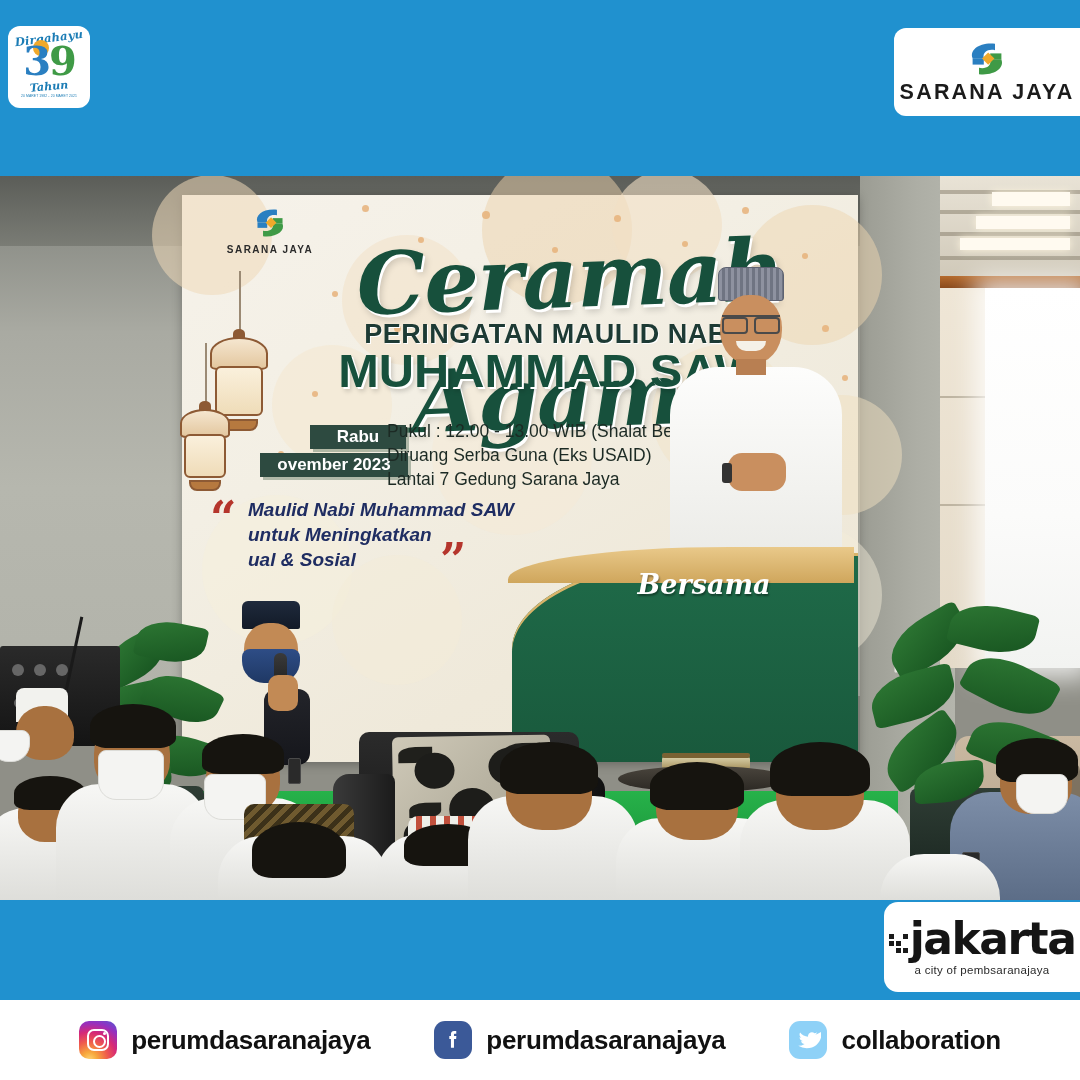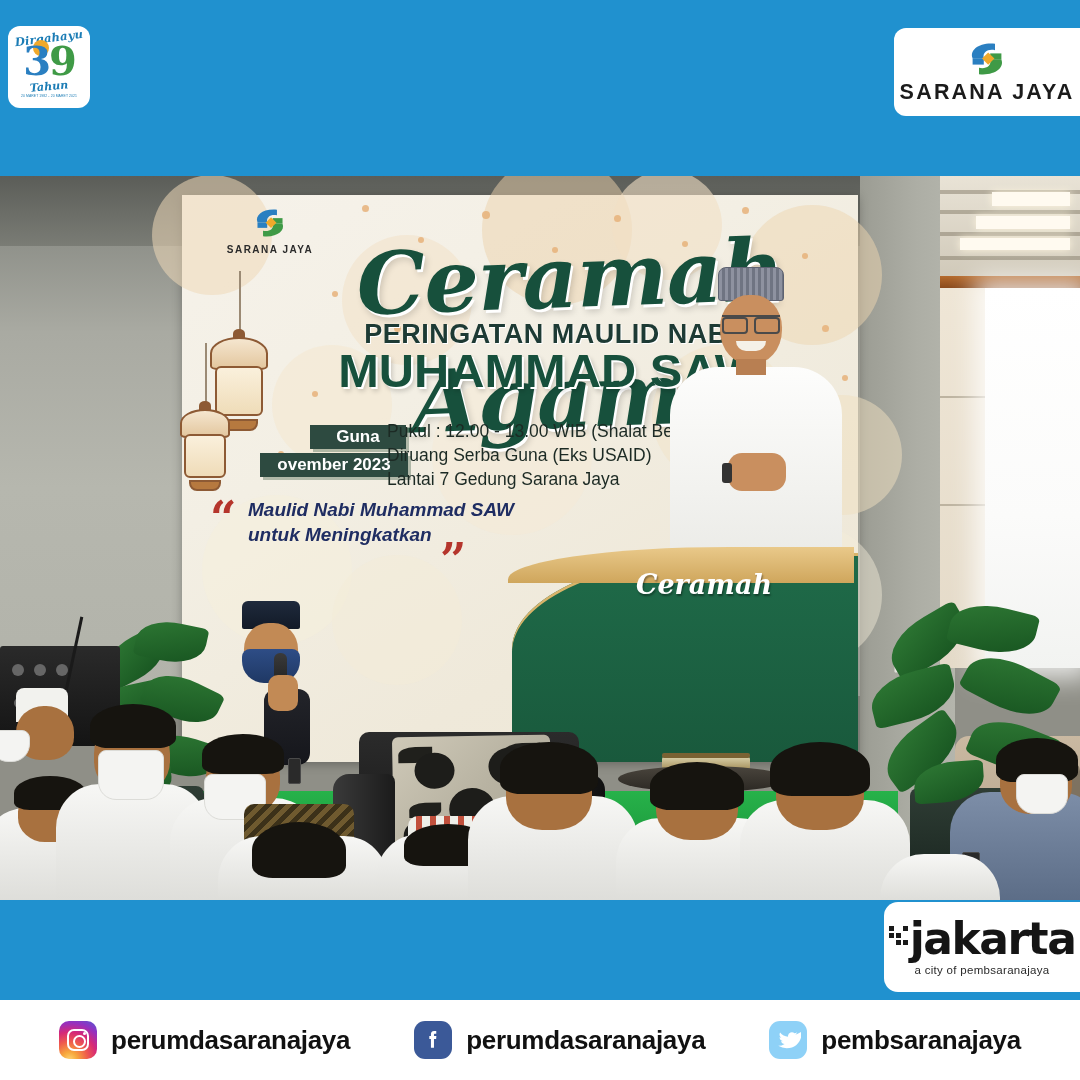"Guna" div.datebox { text: Guna -> Rabu }
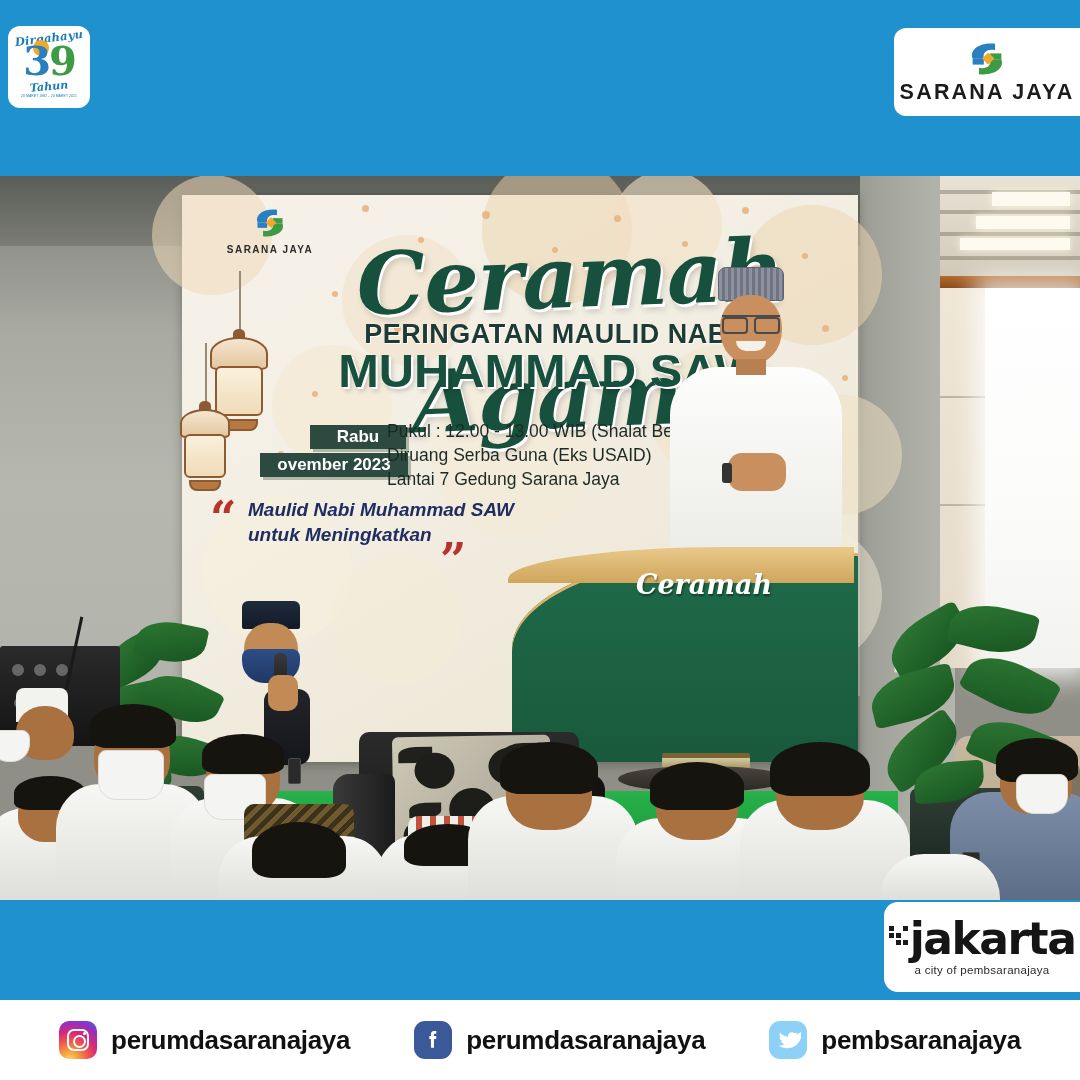"ual & Sosial" div { html: none -> <div>ual &amp; Sosial</div> }
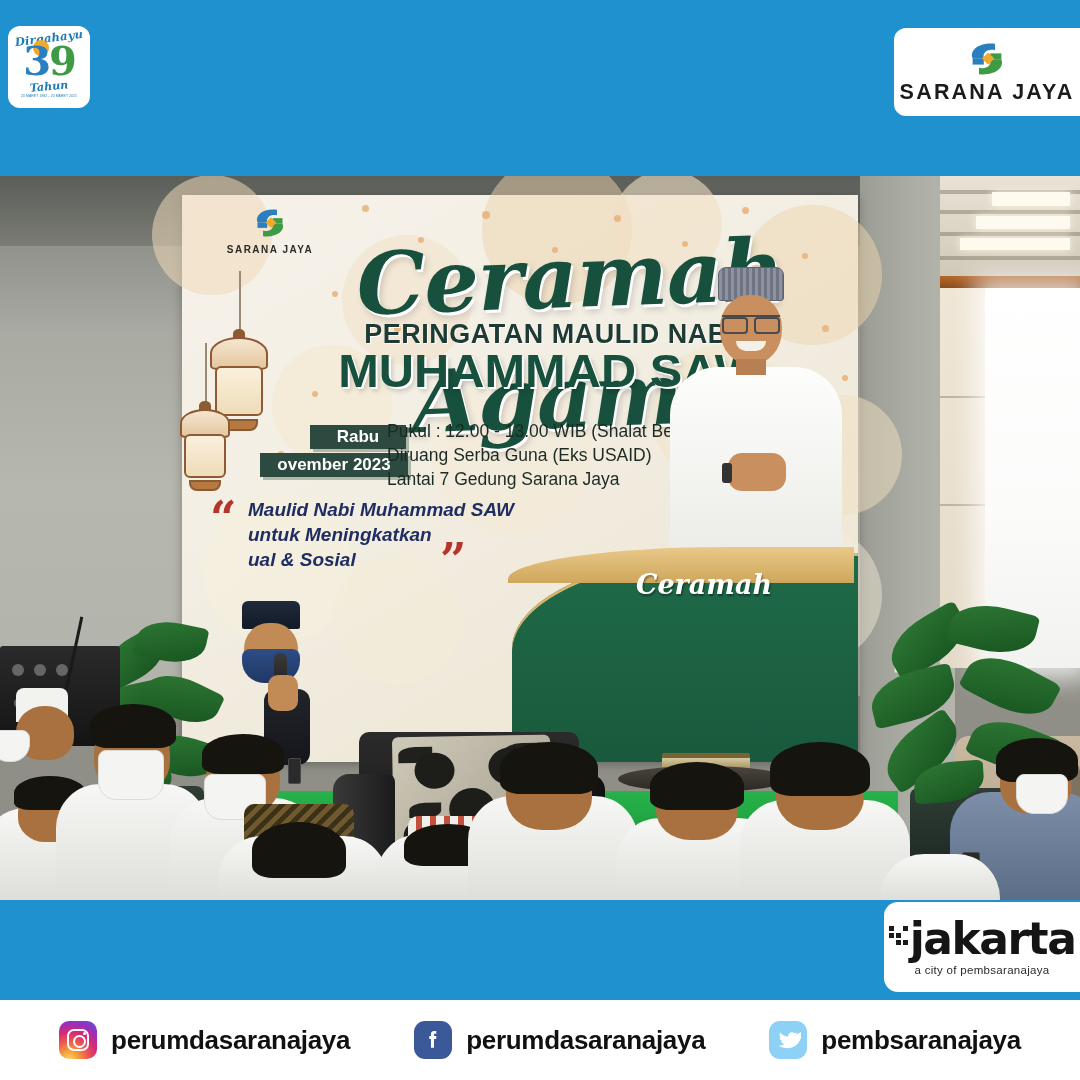"Ceramah" div.bersama { text: Ceramah -> Bersama }
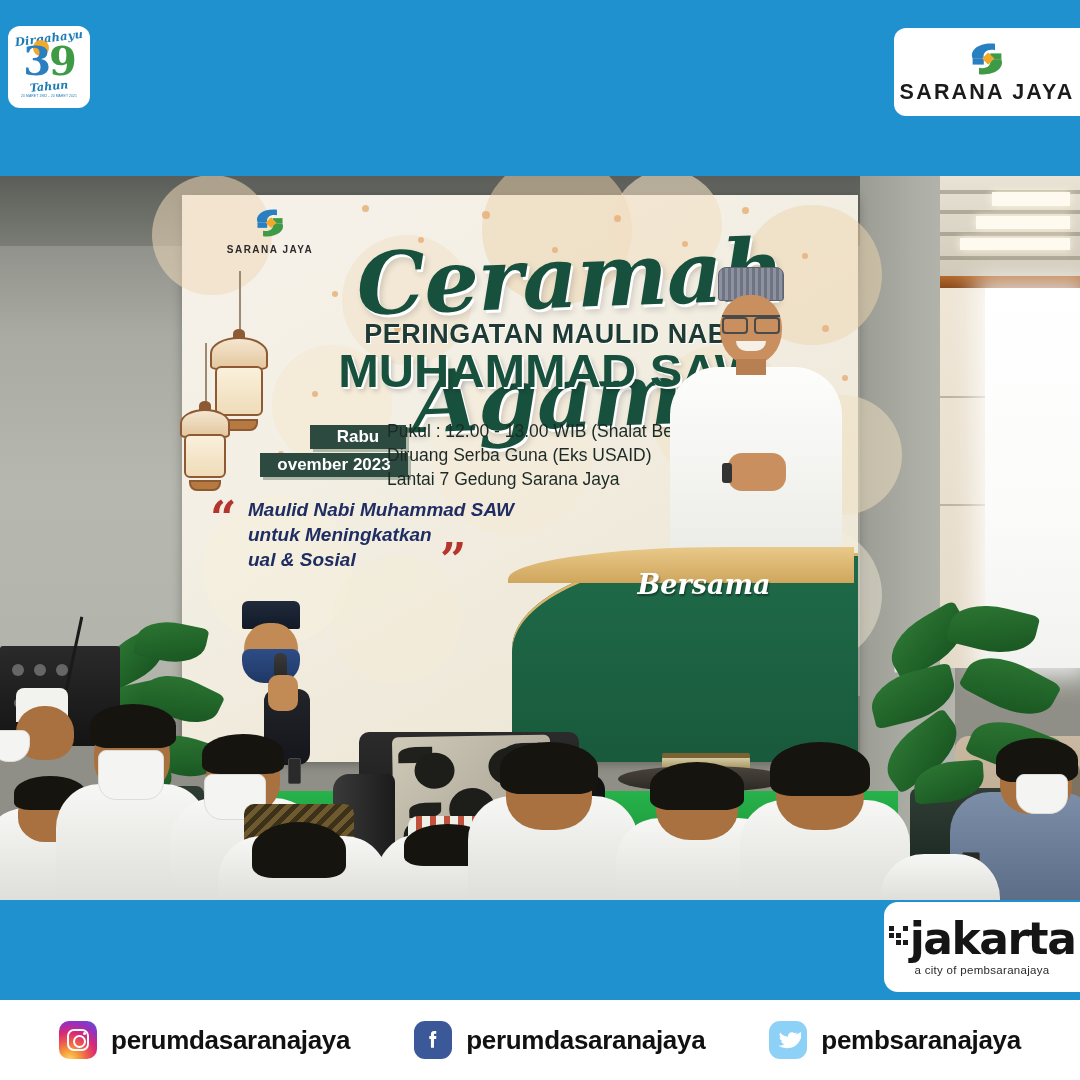"jakarta" .jak-row { align-items: center -> flex-end }
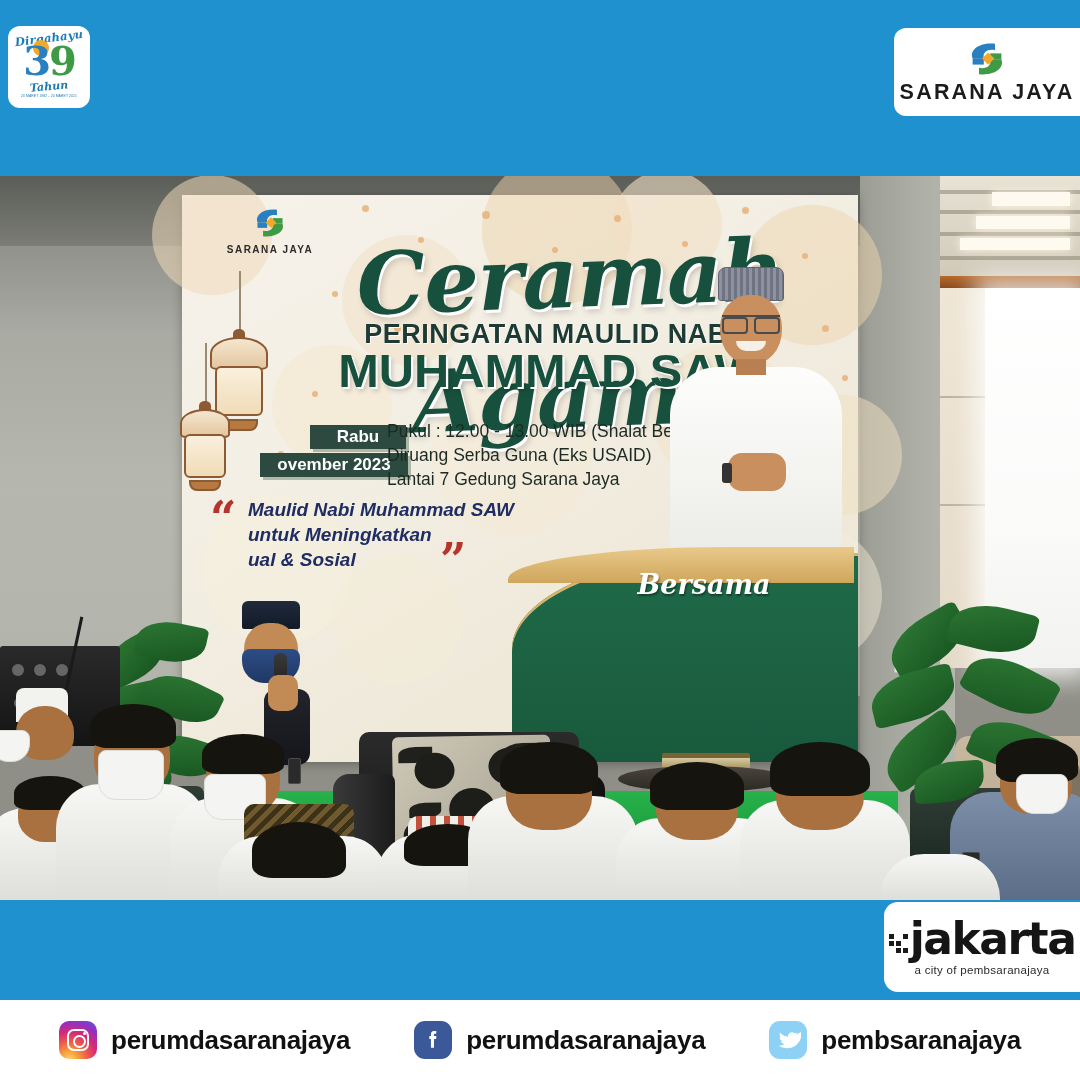"pembsaranajaya" div.label { text: pembsaranajaya -> collaboration }
